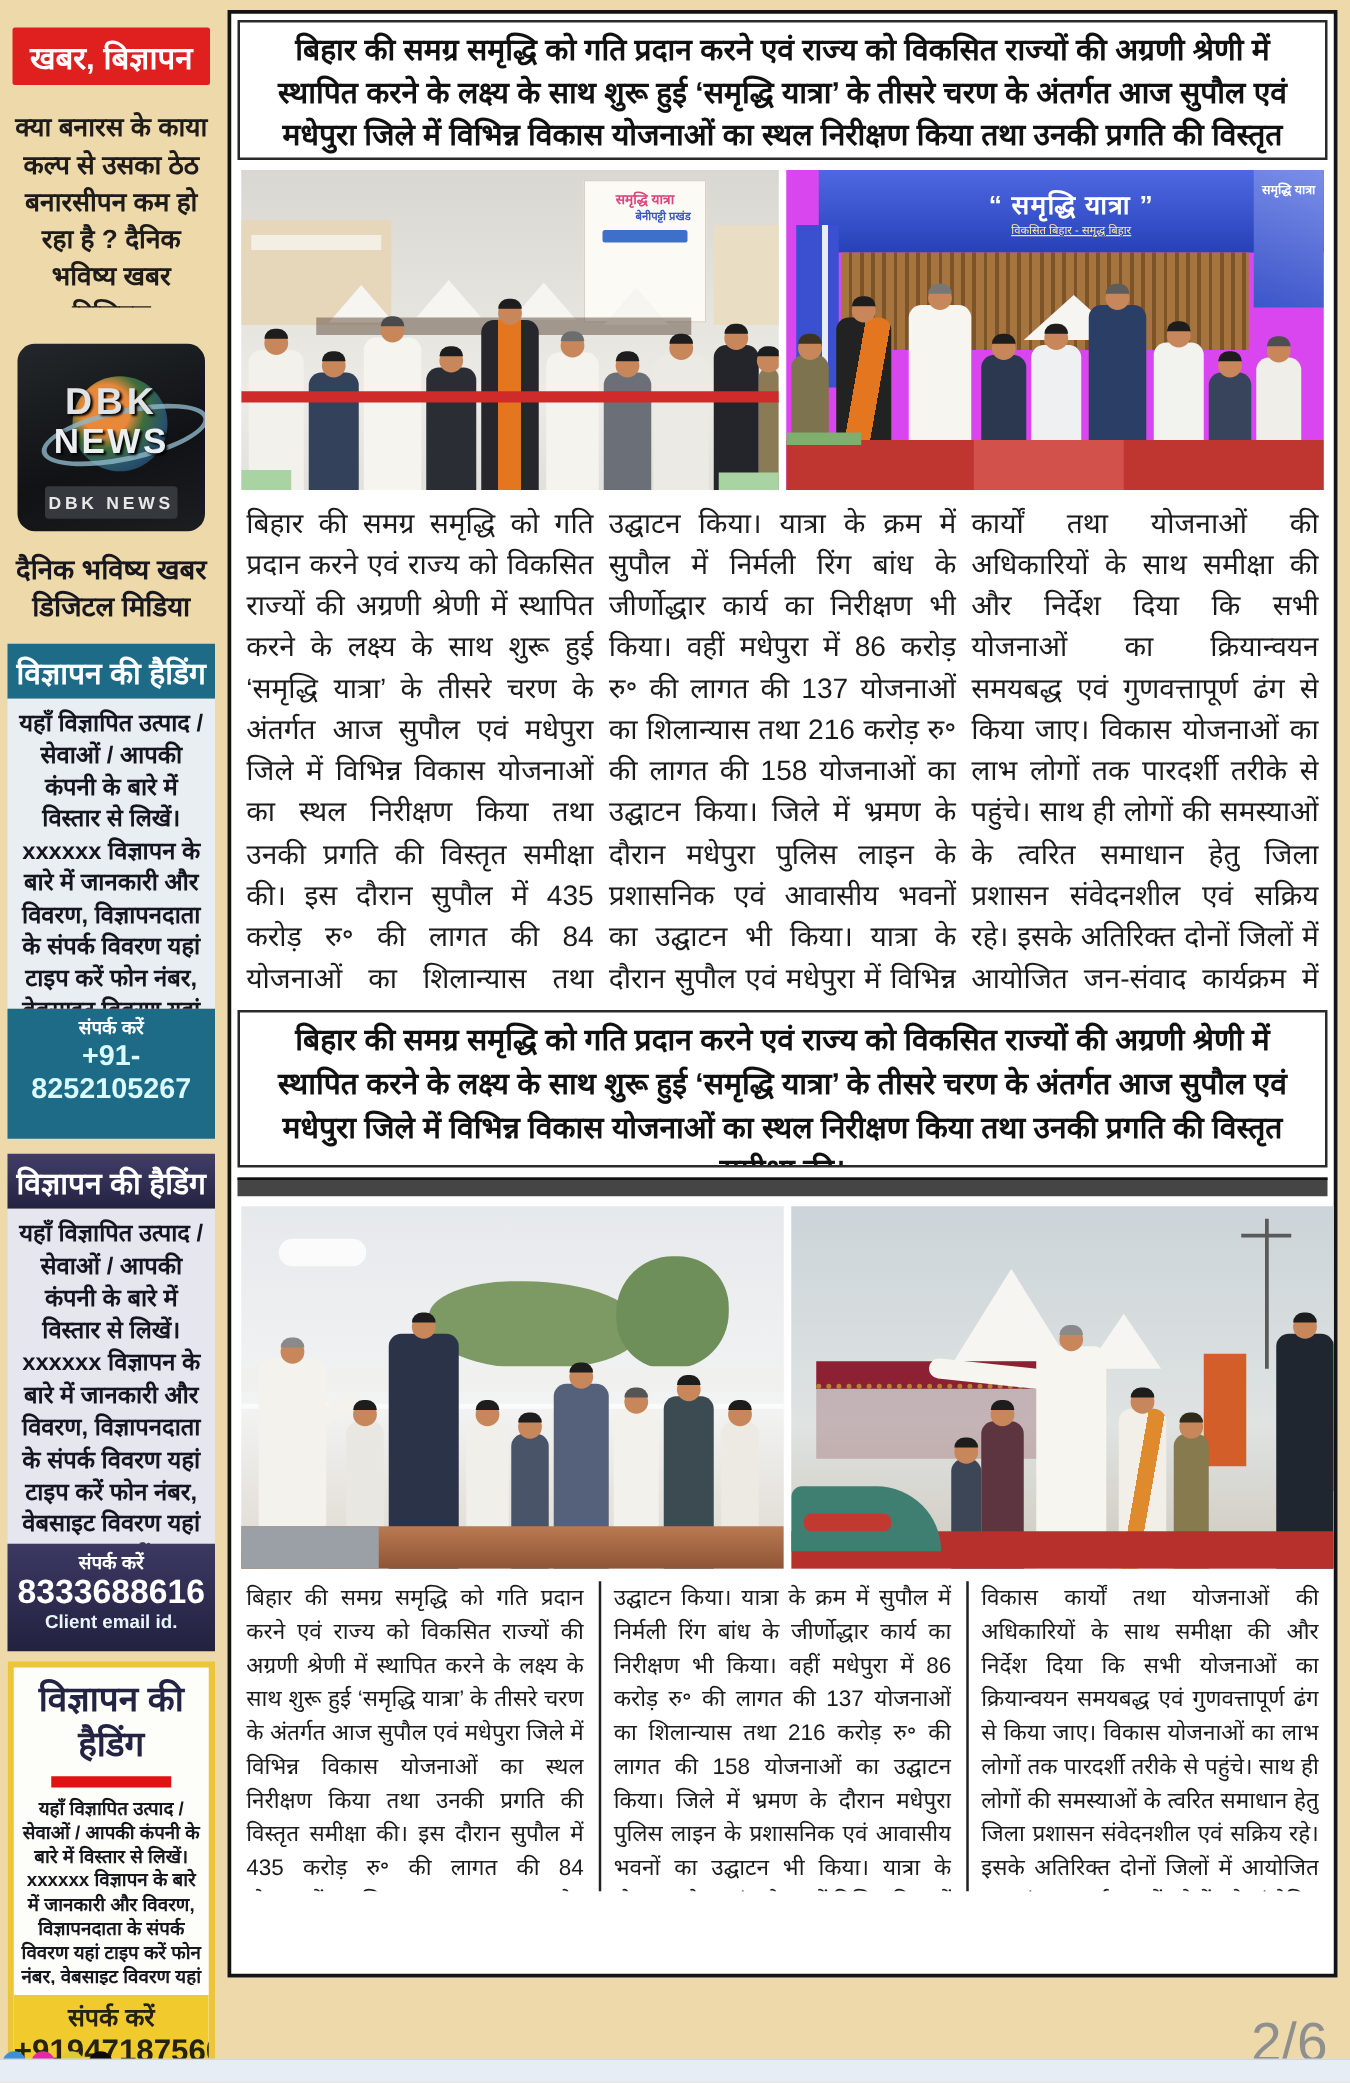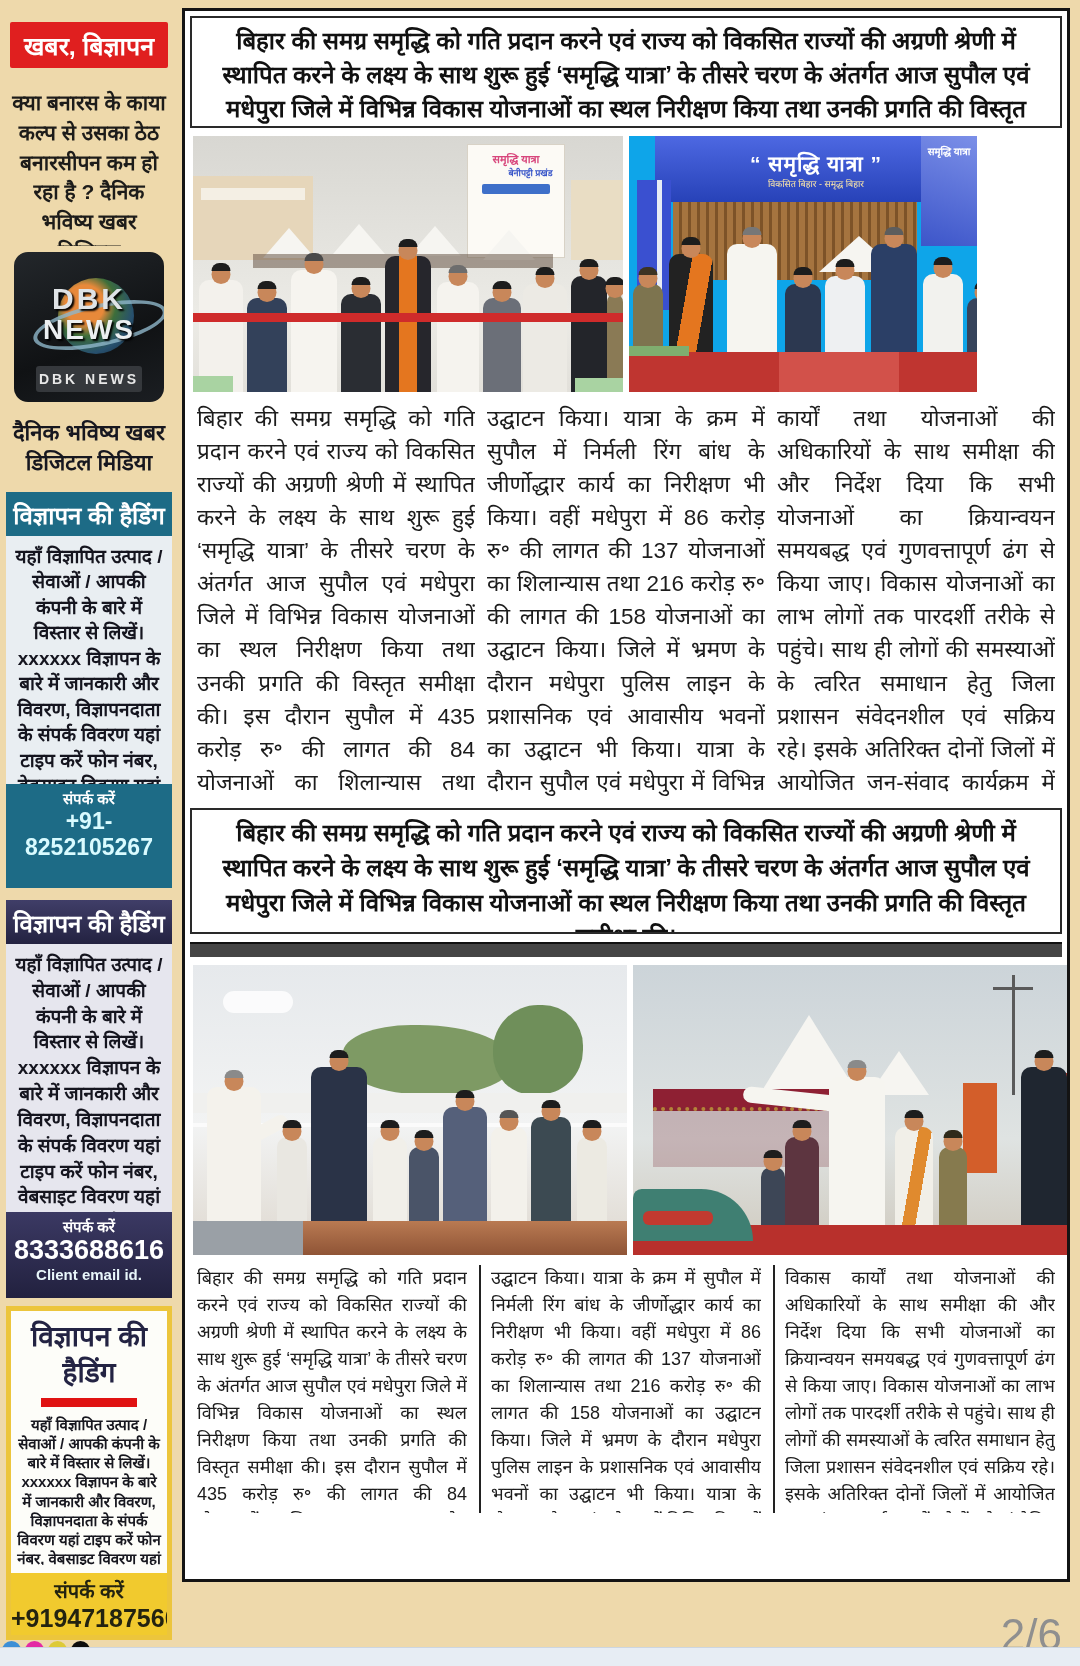"“ समृद्धि यात्रा ”" .pB { background: #0ea5e9 -> #d946ef; width: 348px -> 430px }
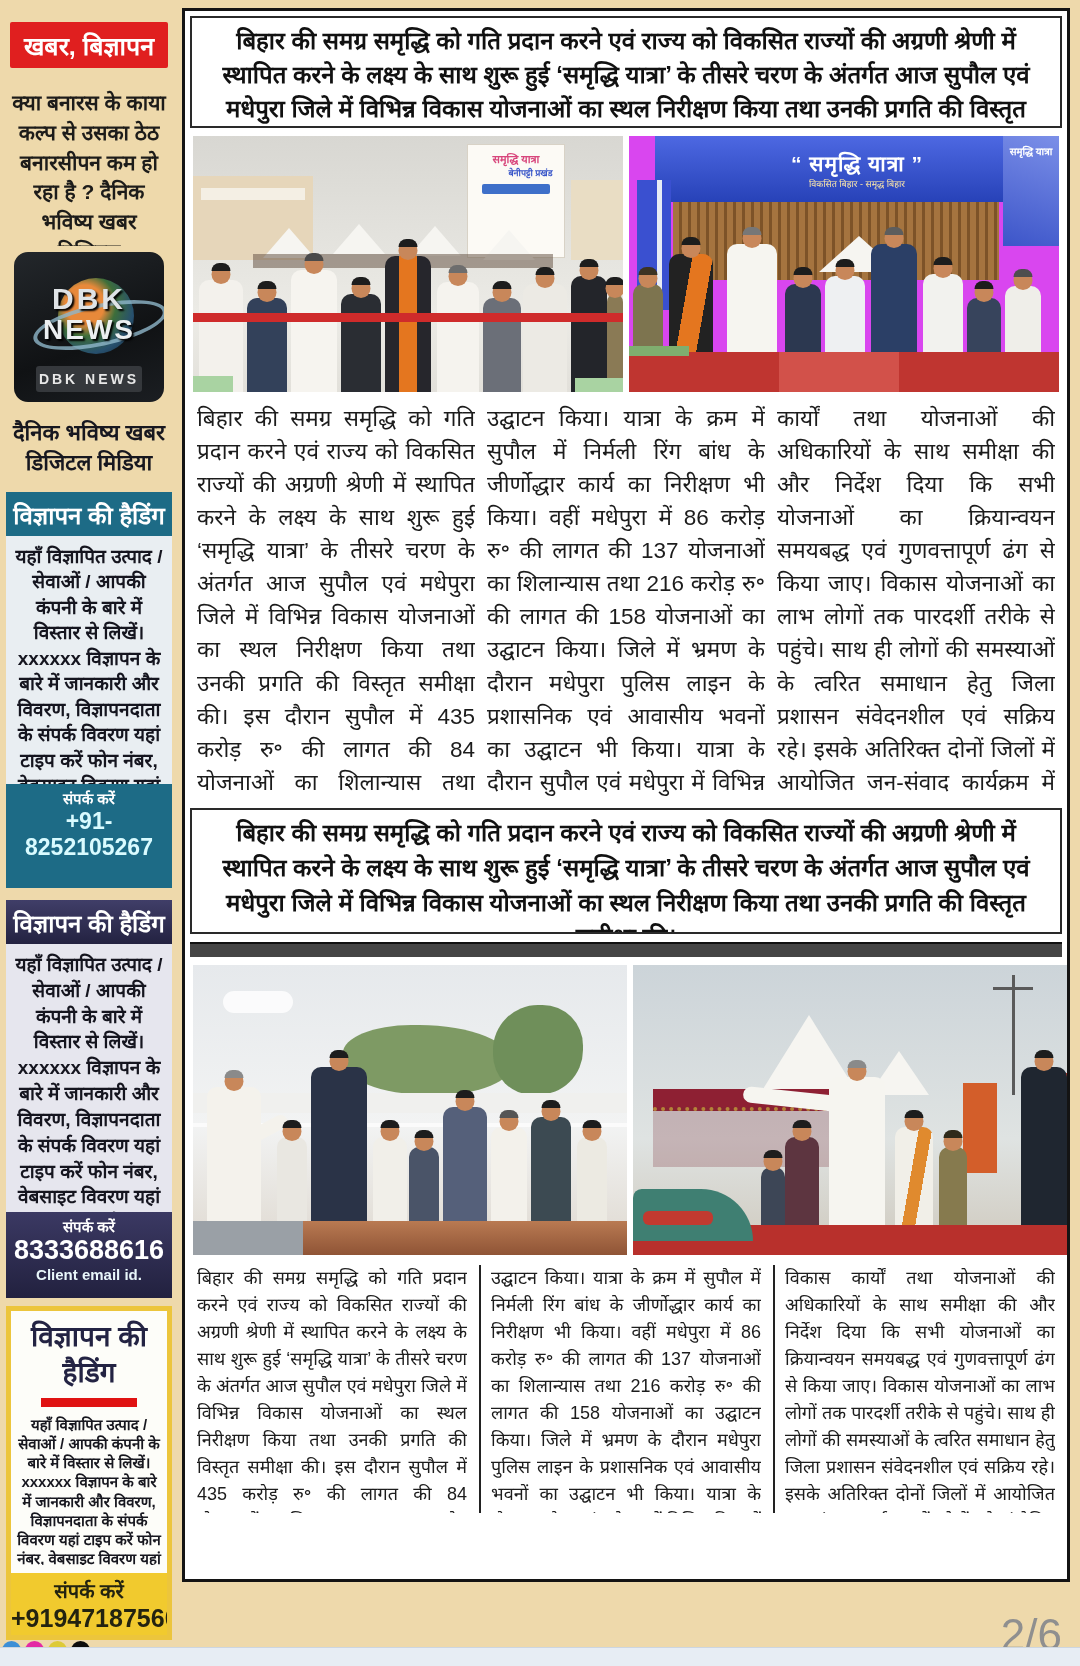"विकसित बिहार - समृद्ध बिहार" .pb-banner .t2 { text-decoration: none -> underline }
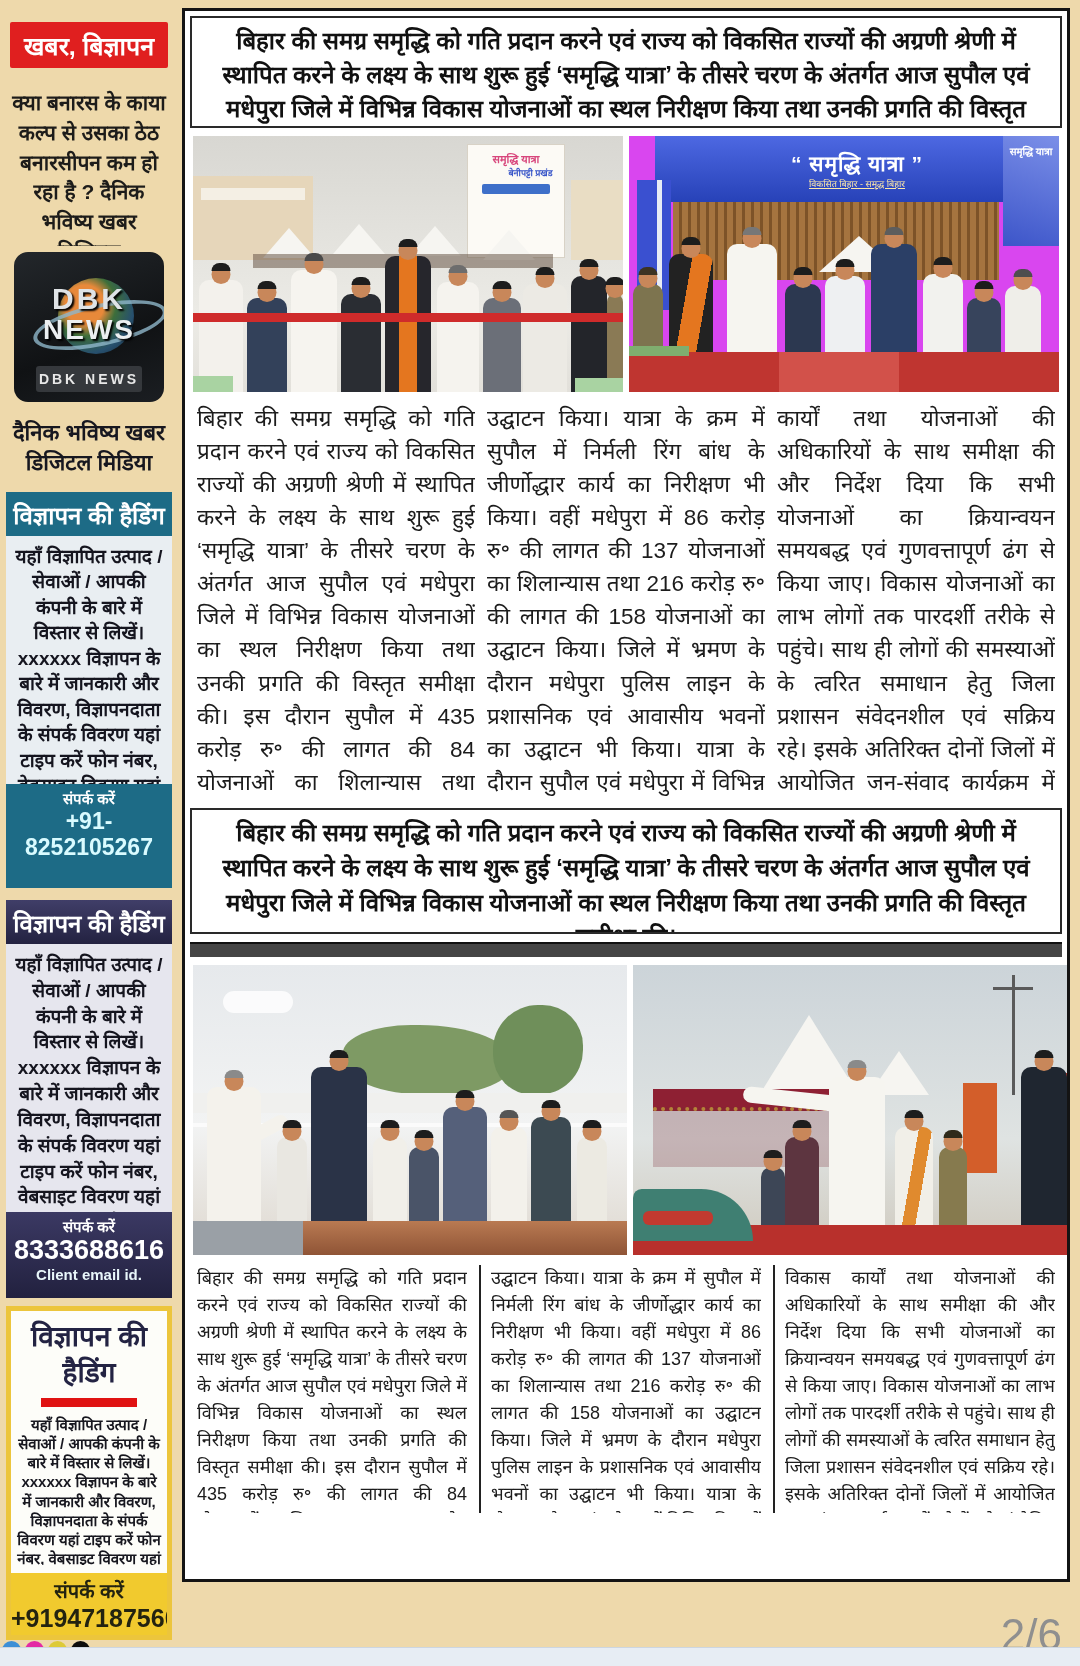"DBK" .logo { margin: 6px 14px 0 -> 29px 14px 0 }
